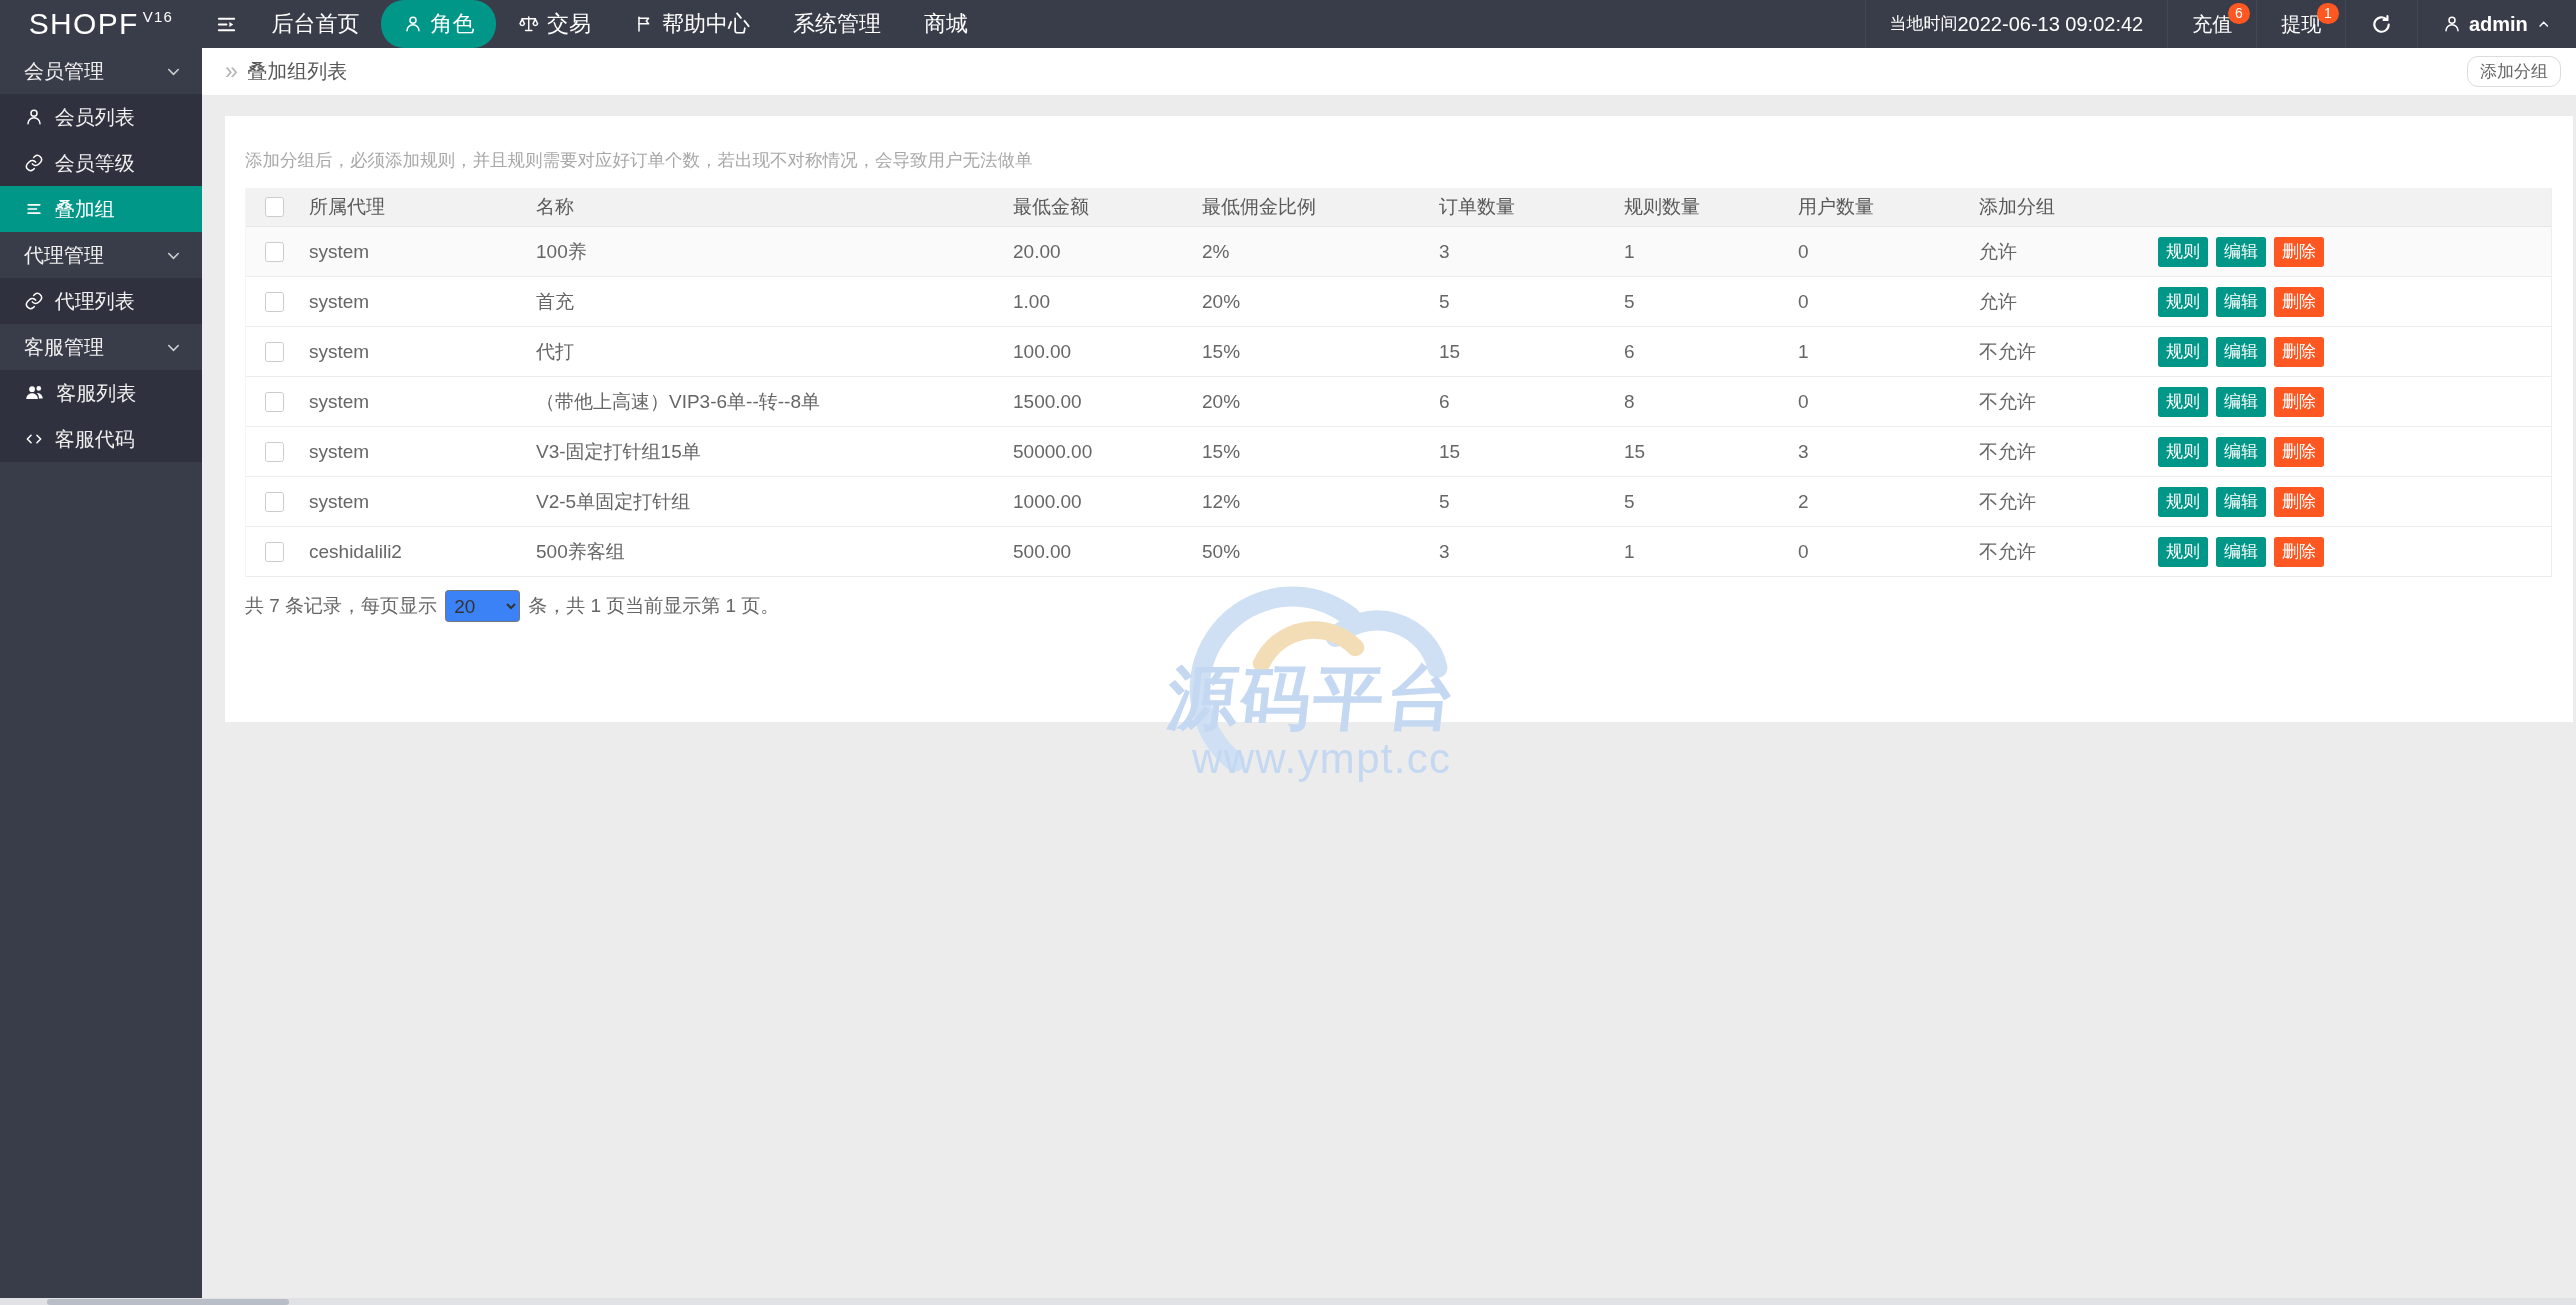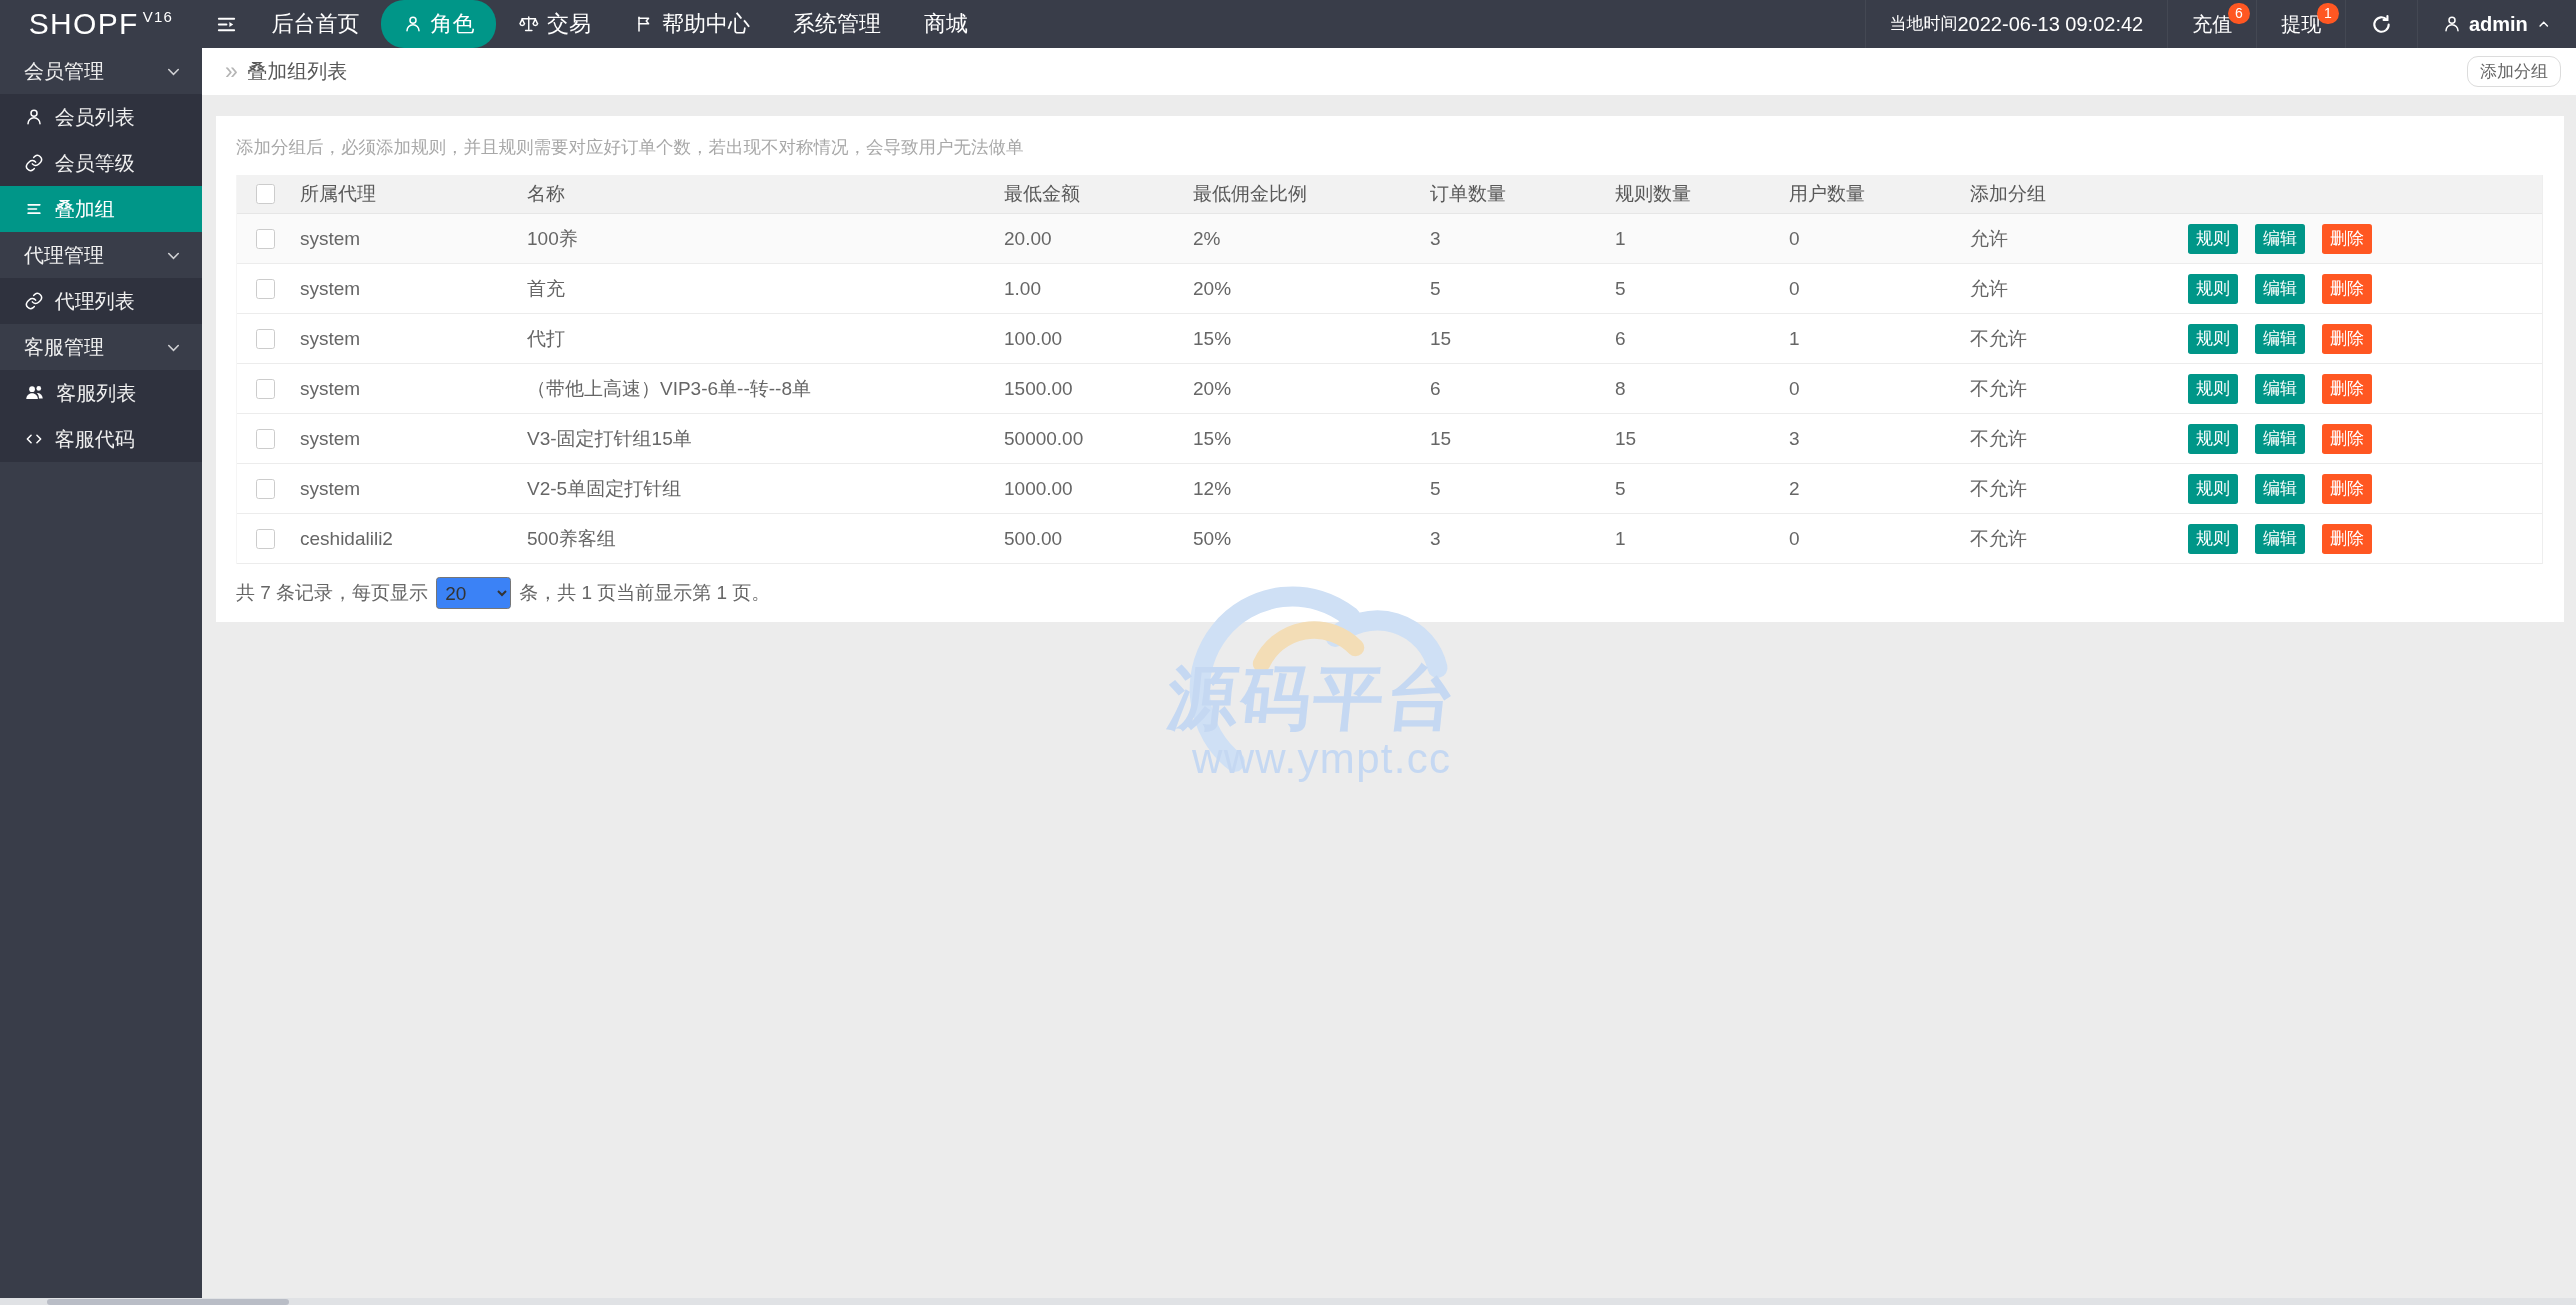"添加分组后，必须添加规则，并且规则需要对应好订单个数，若出现不对称情况，会导致用" .card { height: 506px -> 606px; left: 216px -> 225px; padding: 19px 20px 0 20px -> 32px 20px 0 20px }
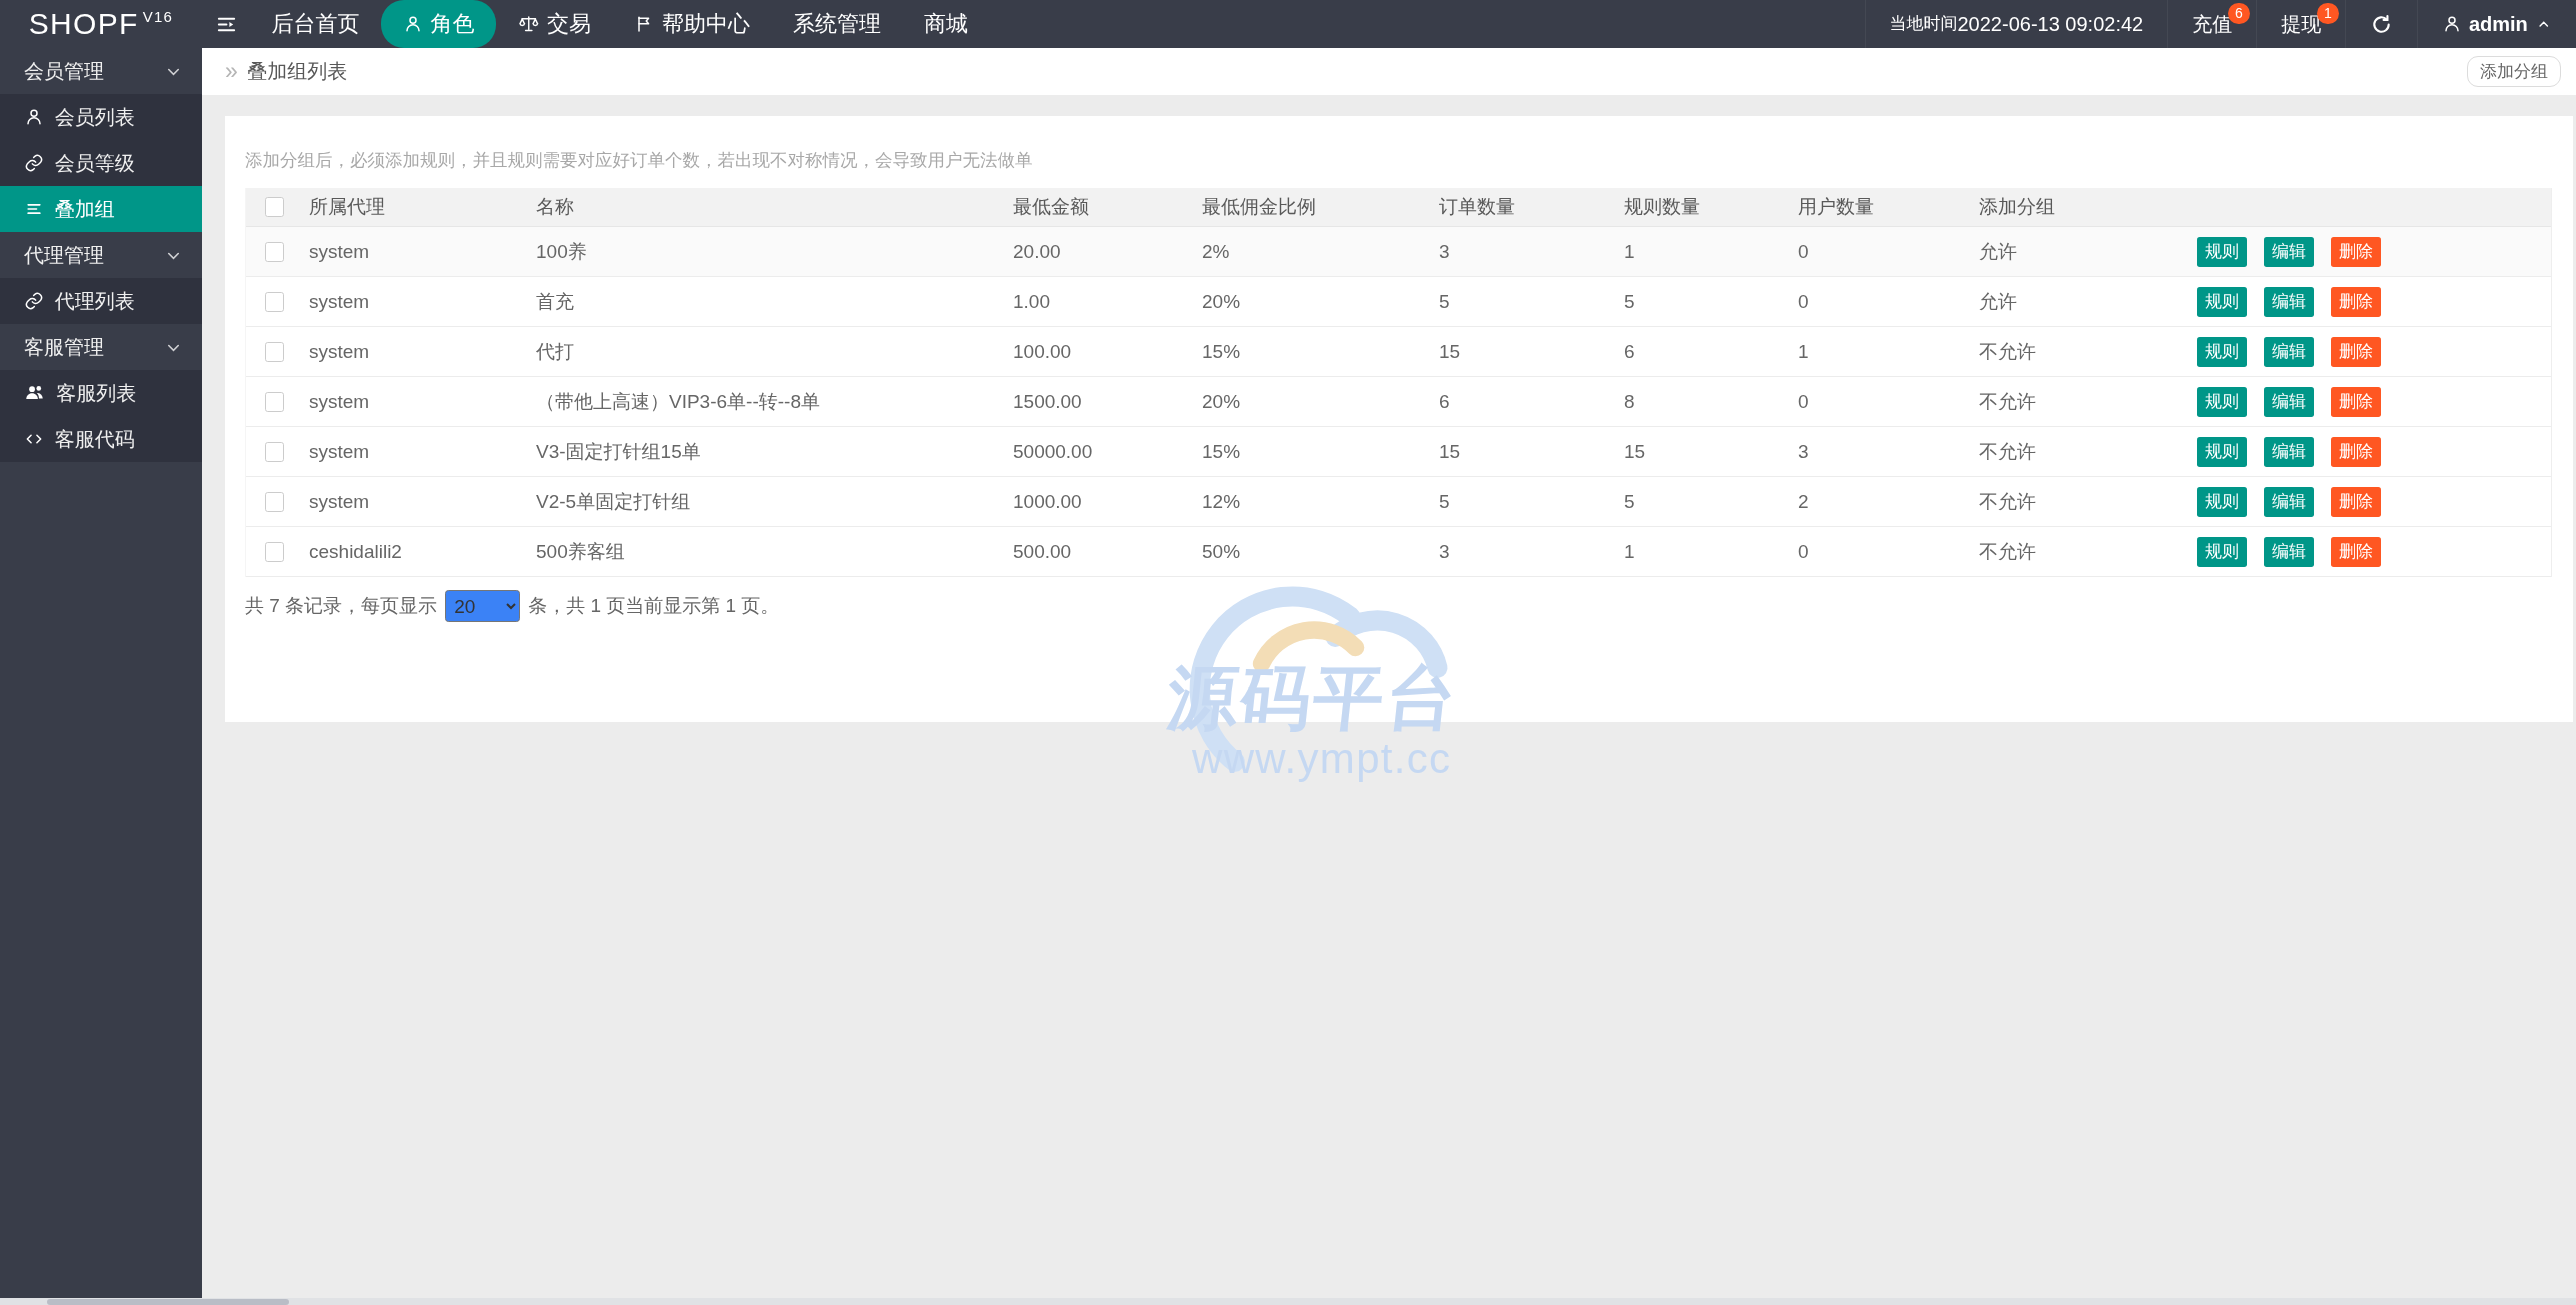"规则" .c-actions { gap: 17px -> 8px; margin-left: 39px -> none }
